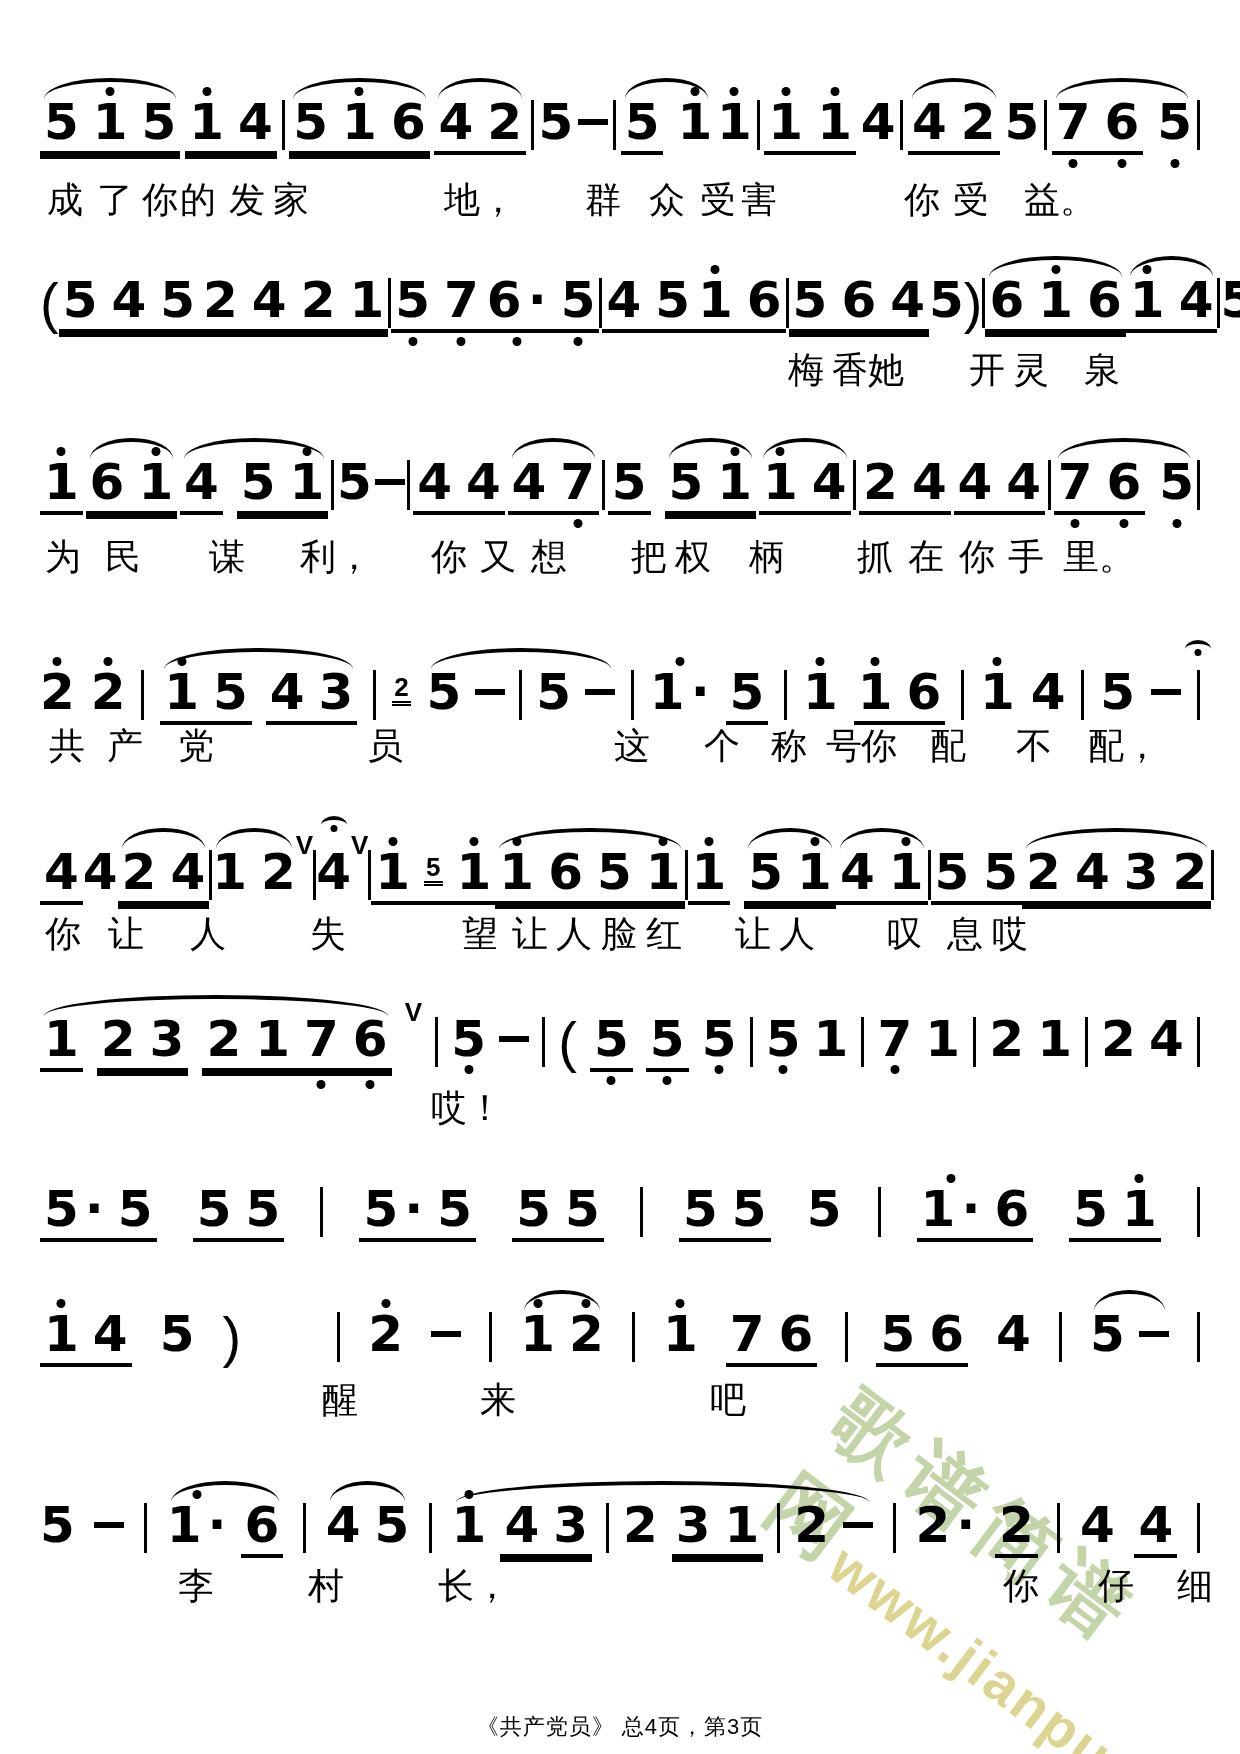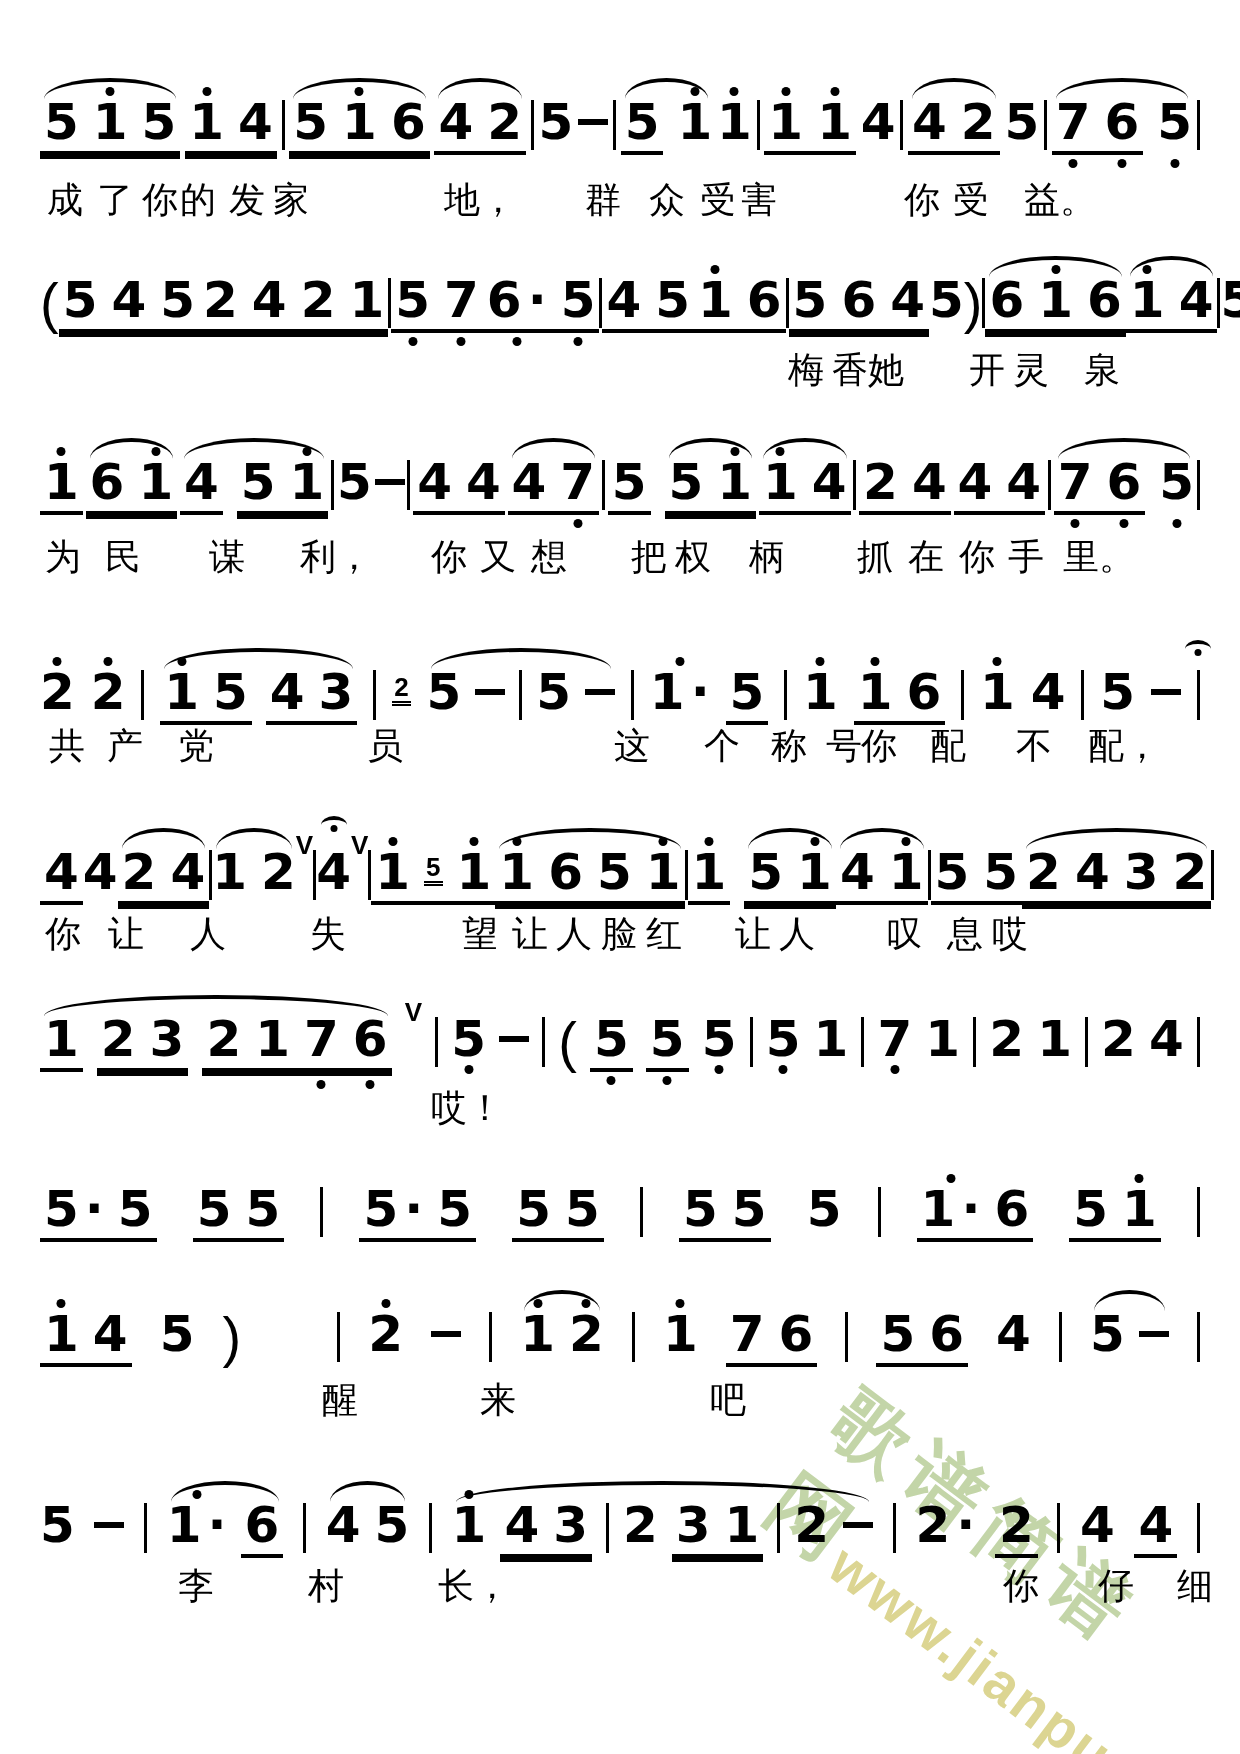"《共产党员》 总4页，第3页" div.ft { html: none -> <div> <span>《共产党员》 总4页，第3页</span> </div> }
